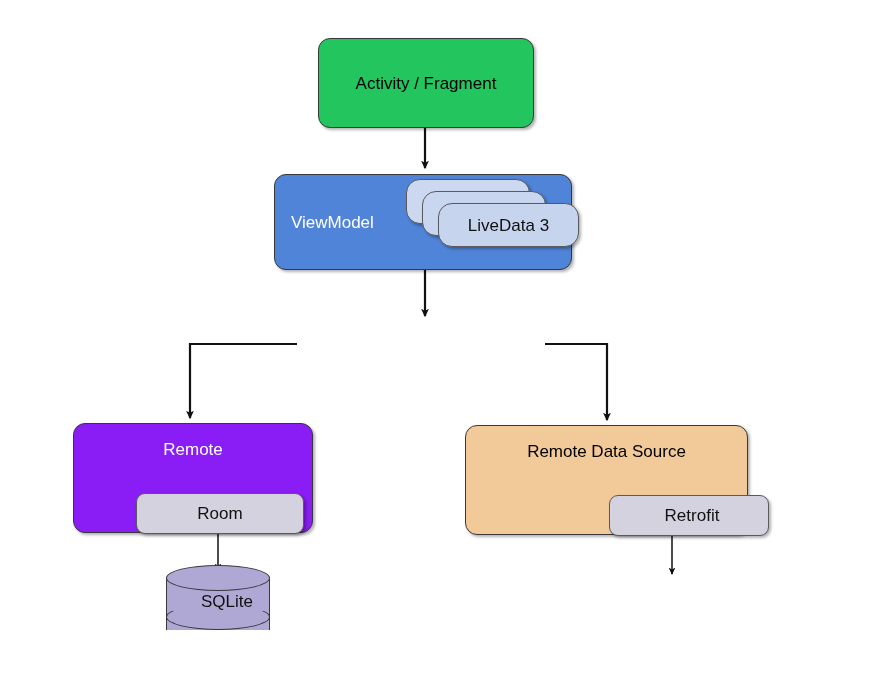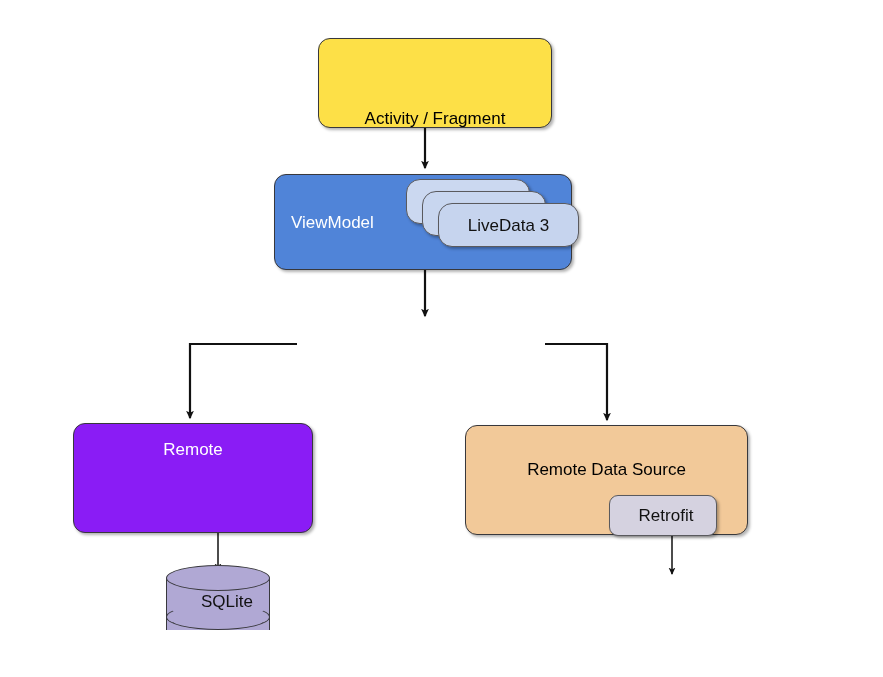"Activity / Fragment" #activity-fragment { align-items: flex-end -> center; background: #fde047 -> #22c55e; width: 234px -> 216px }
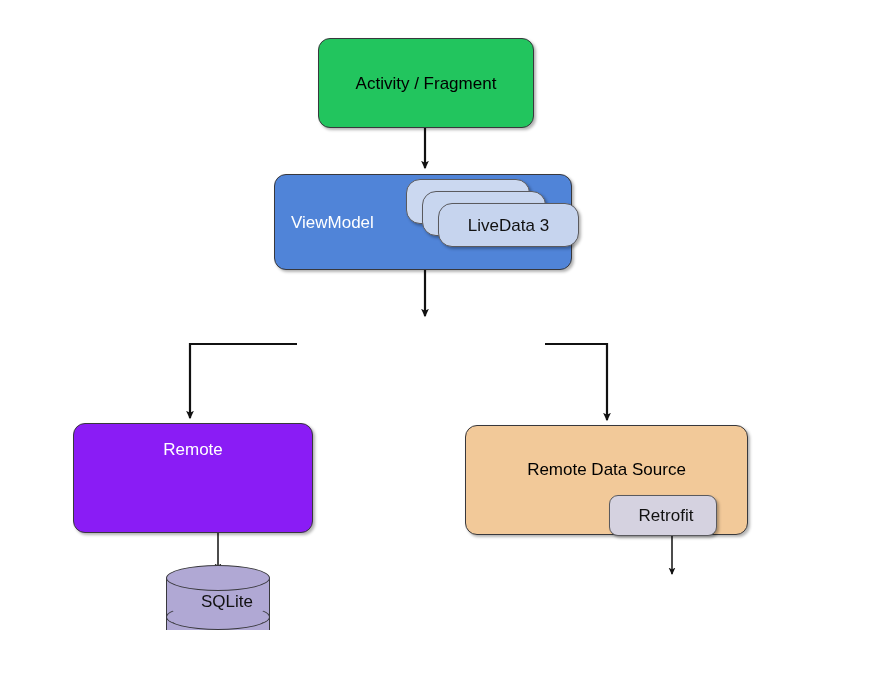"Remote Data Source" #remote-data-source > .node-label { margin-top: 35px -> 17px }
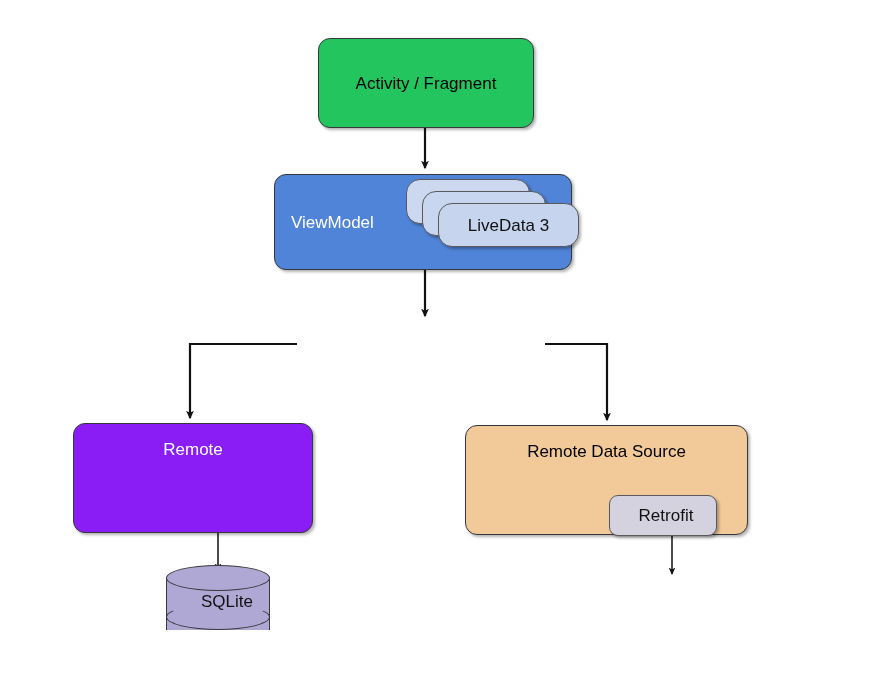"Room" div.sub-box { html: none -> <div> <span>Room</span> </div> }
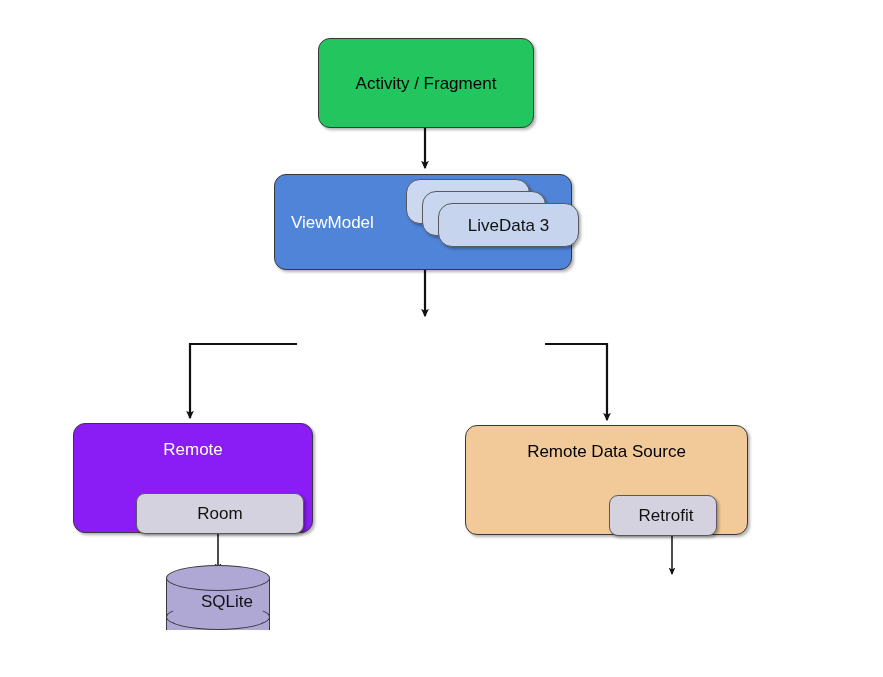"Retrofit" #retrofit { width: 108px -> 160px }
